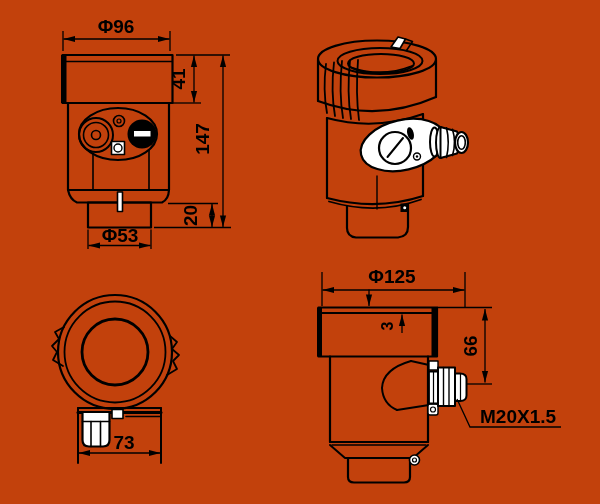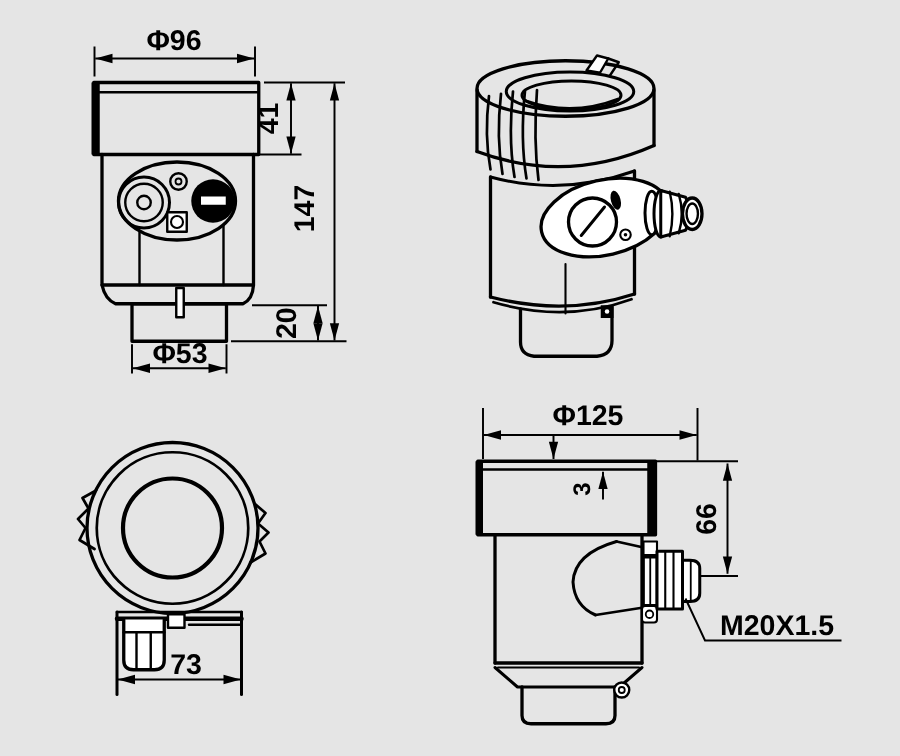"Φ96" .stage { background: #e5e5e5 -> #c2410c }
